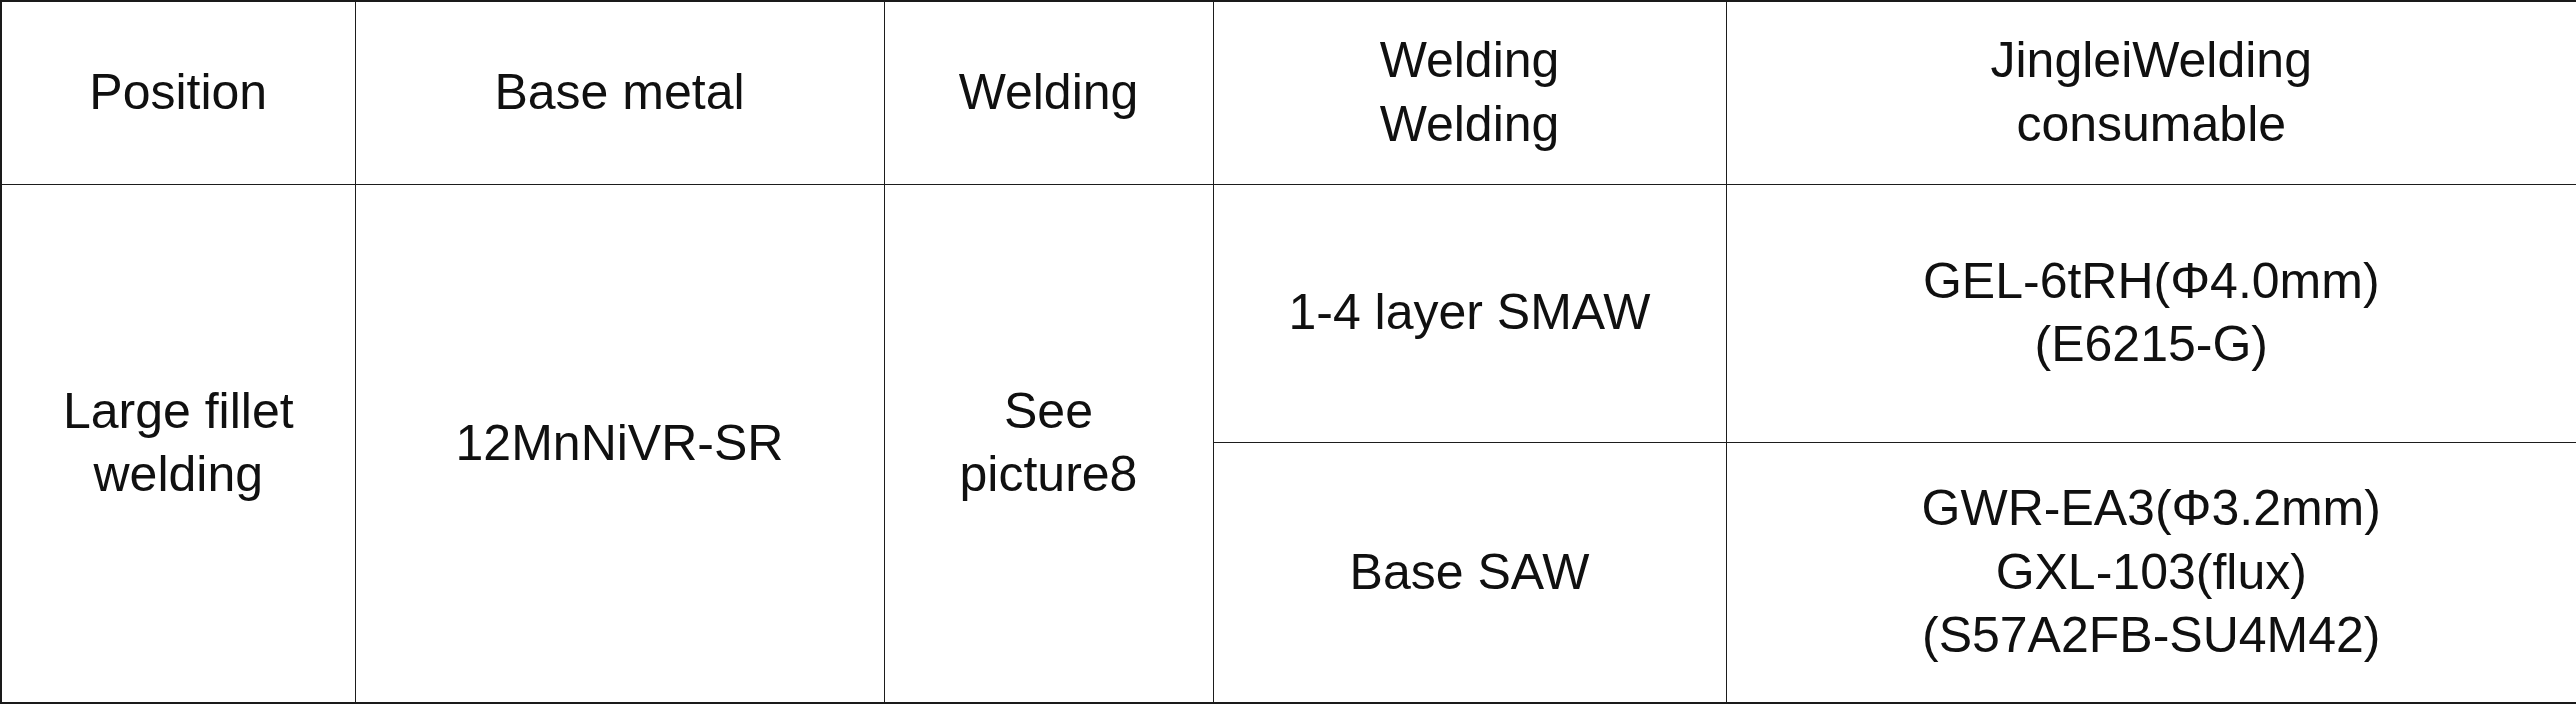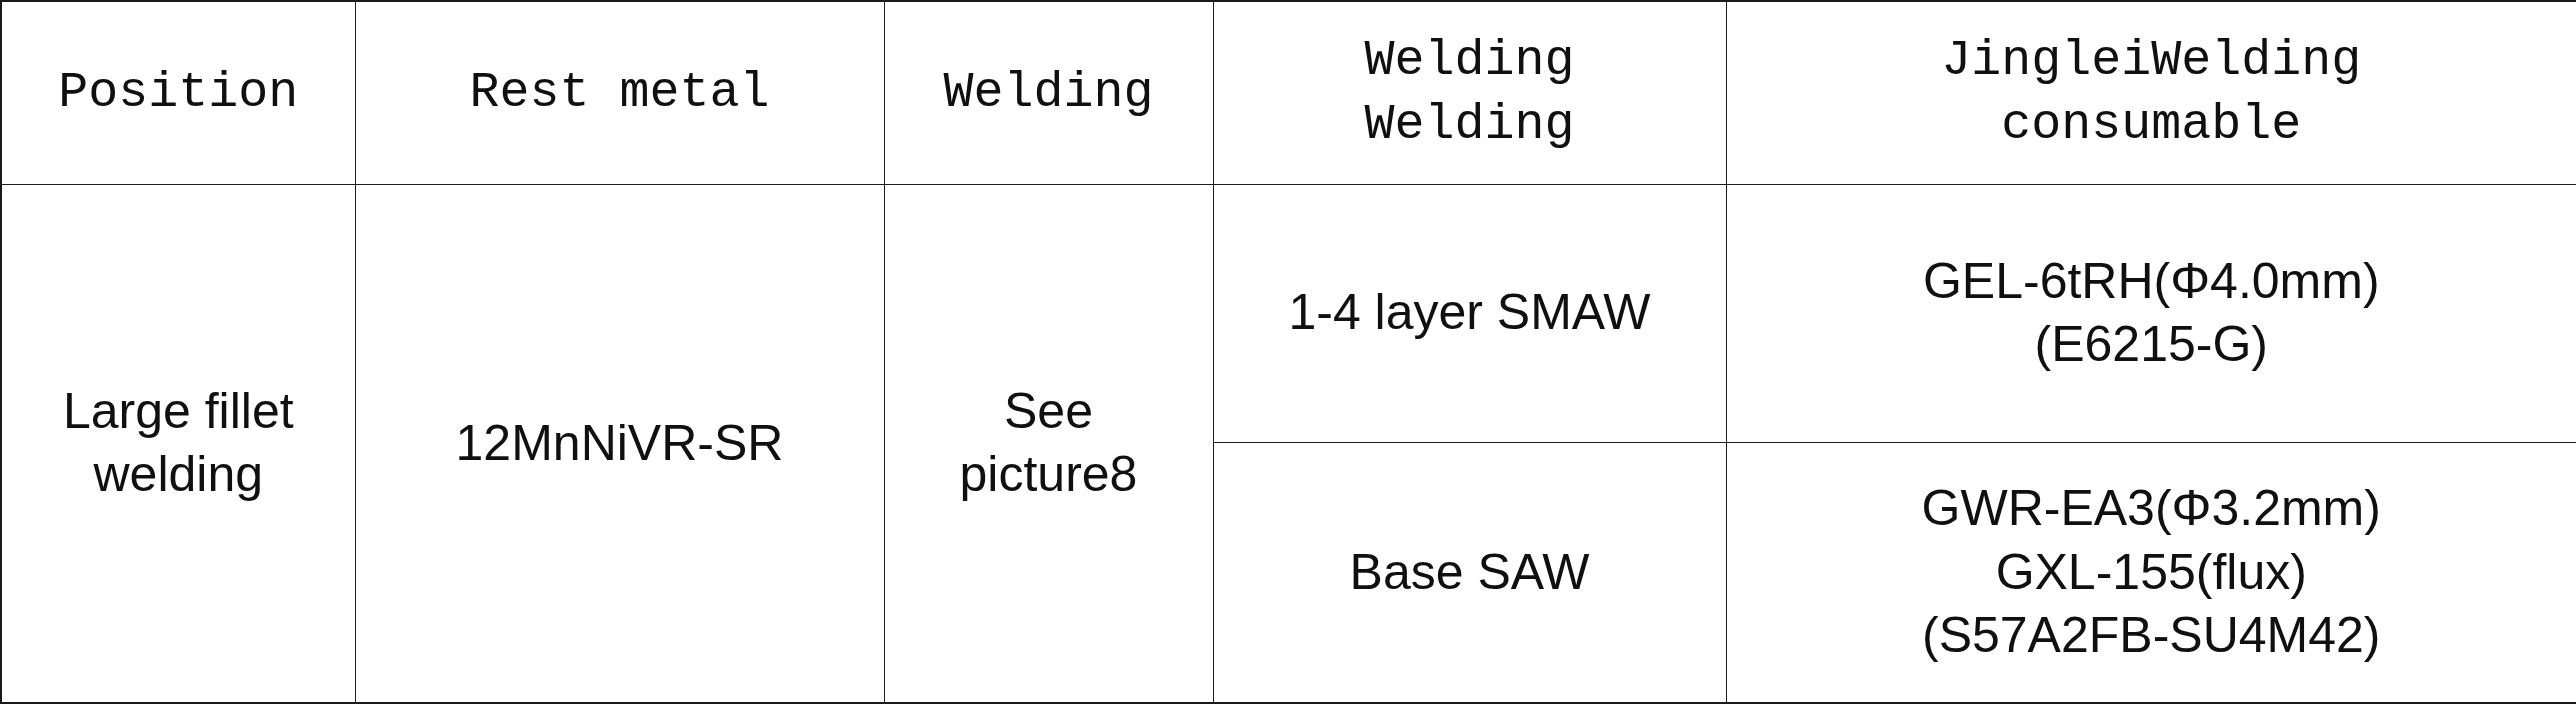"Position" tr.header-row { font-family: Liberation Mono, monospace -> none }
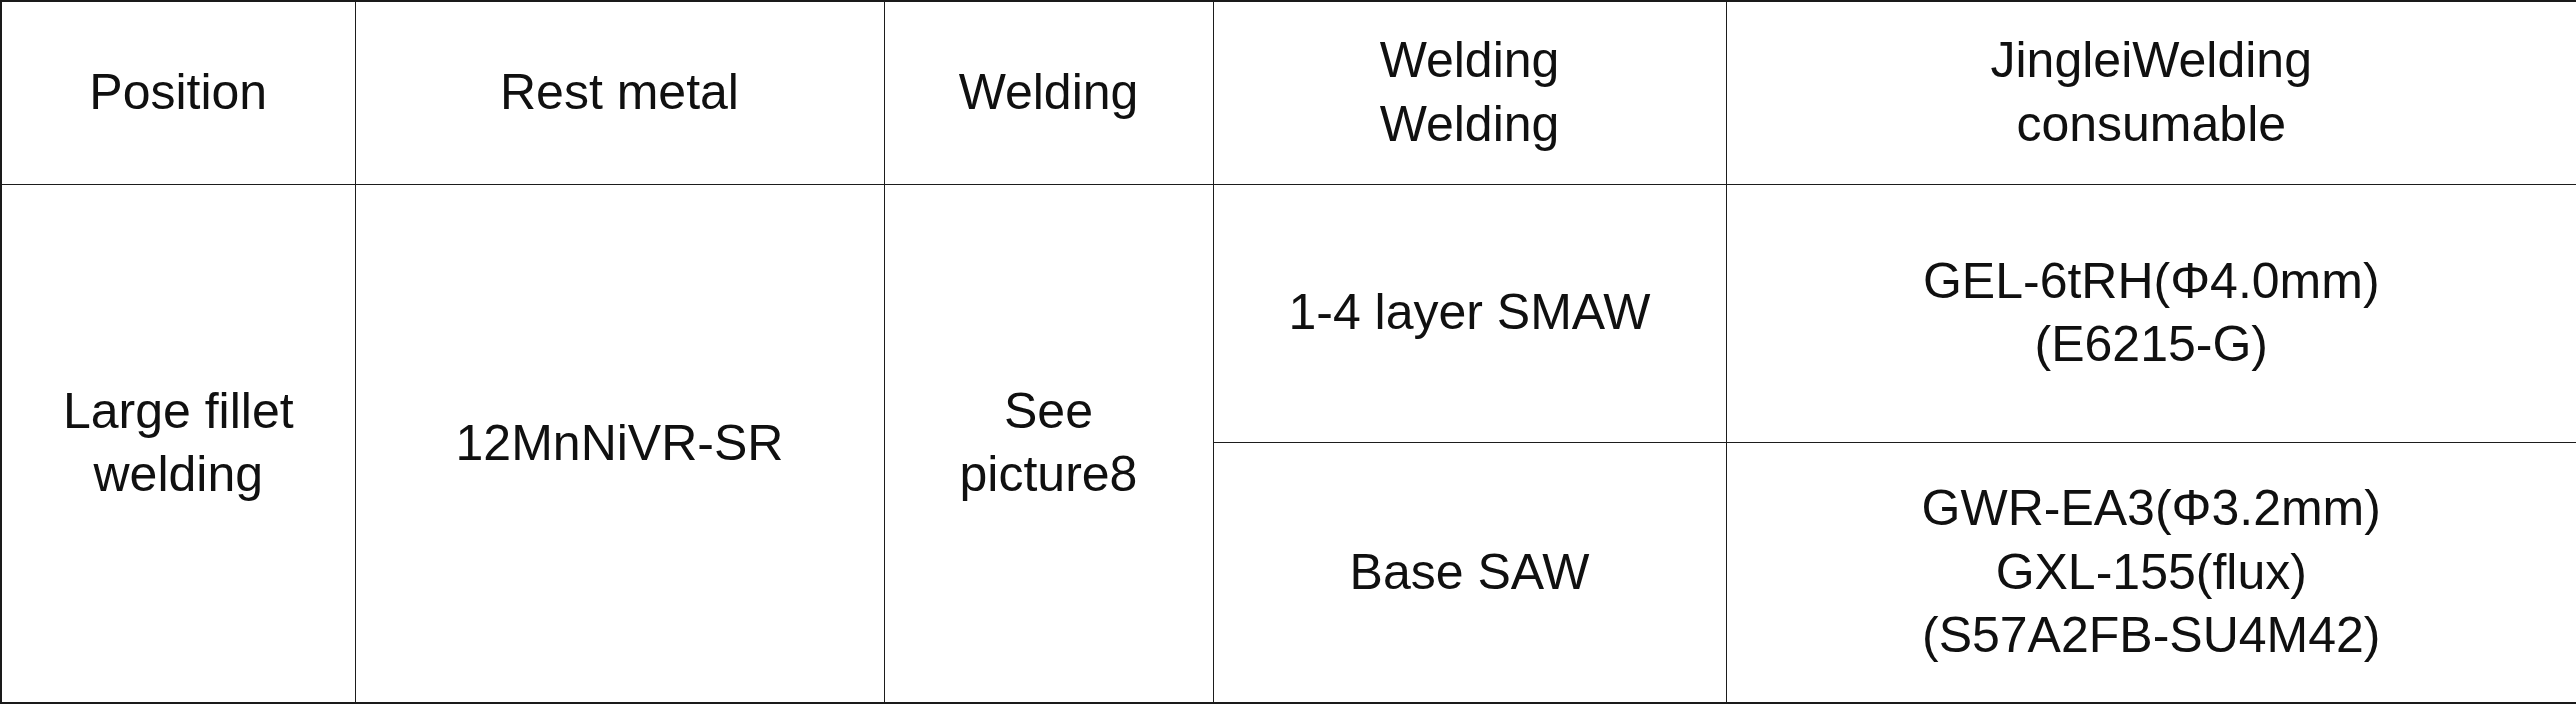"Rest metal" span.line { text: Rest -> Base }
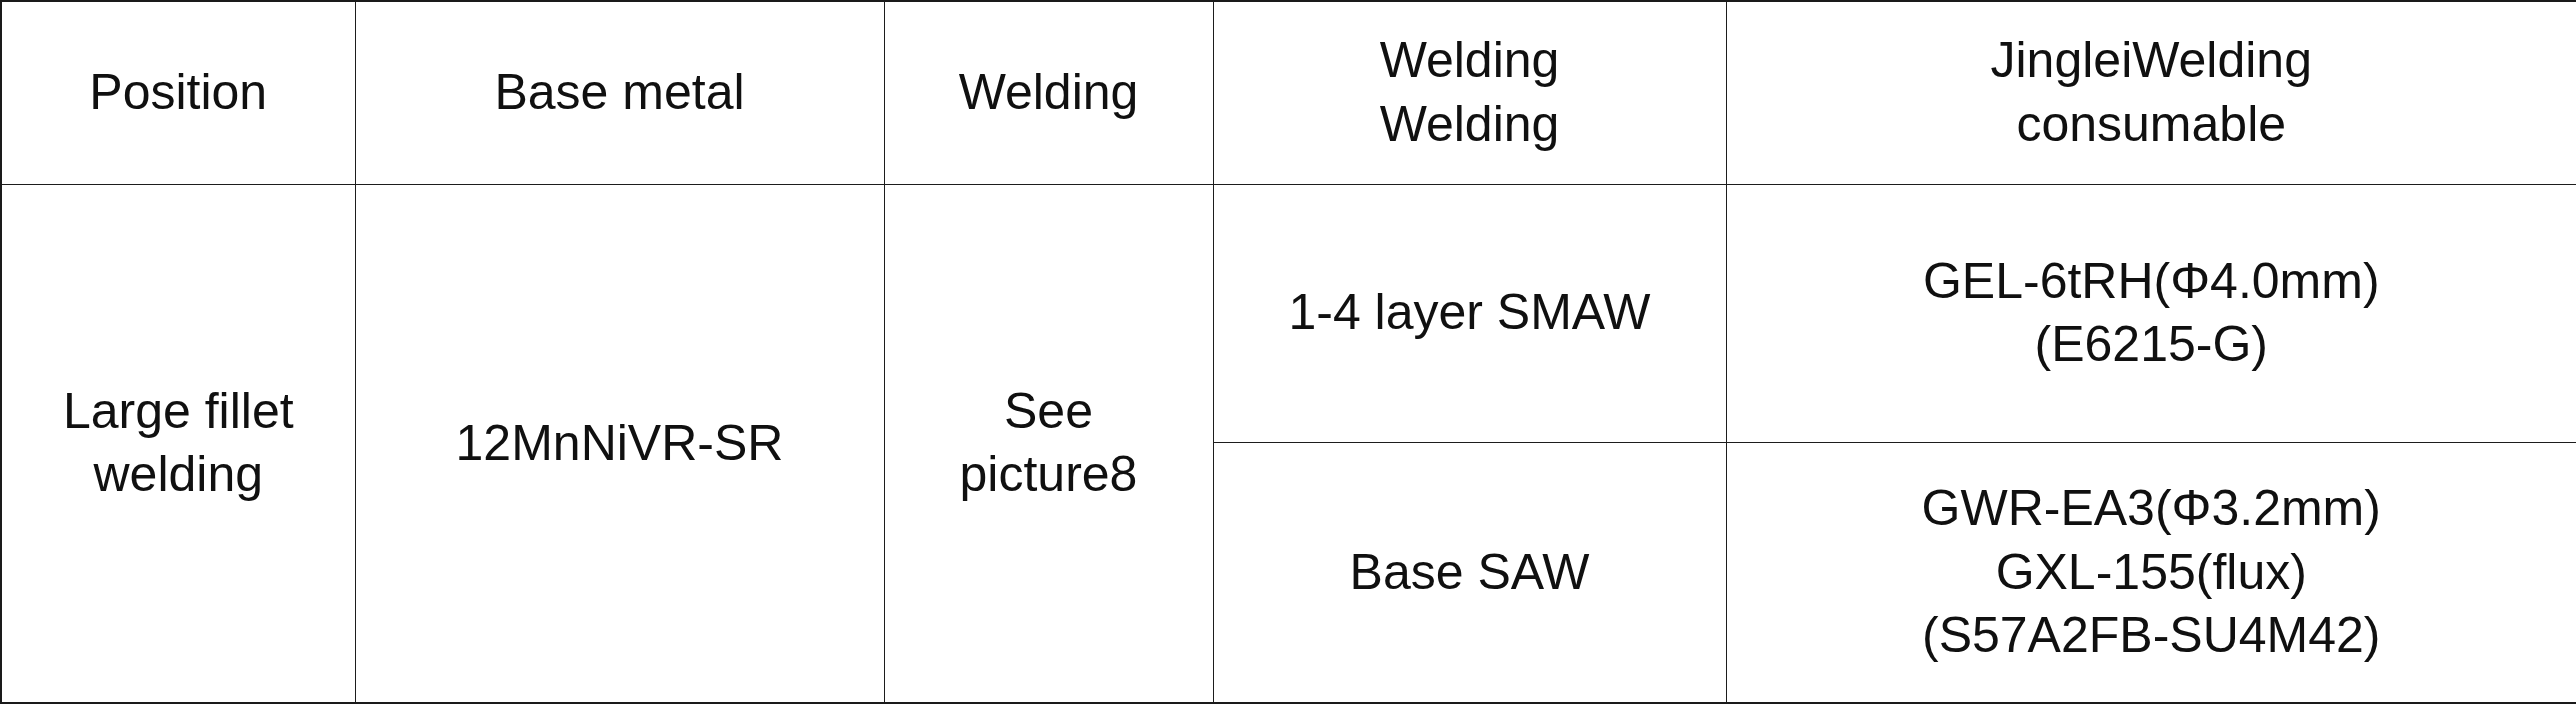"GXL-155(flux)" span.line { text: GXL-155 -> GXL-103 }
